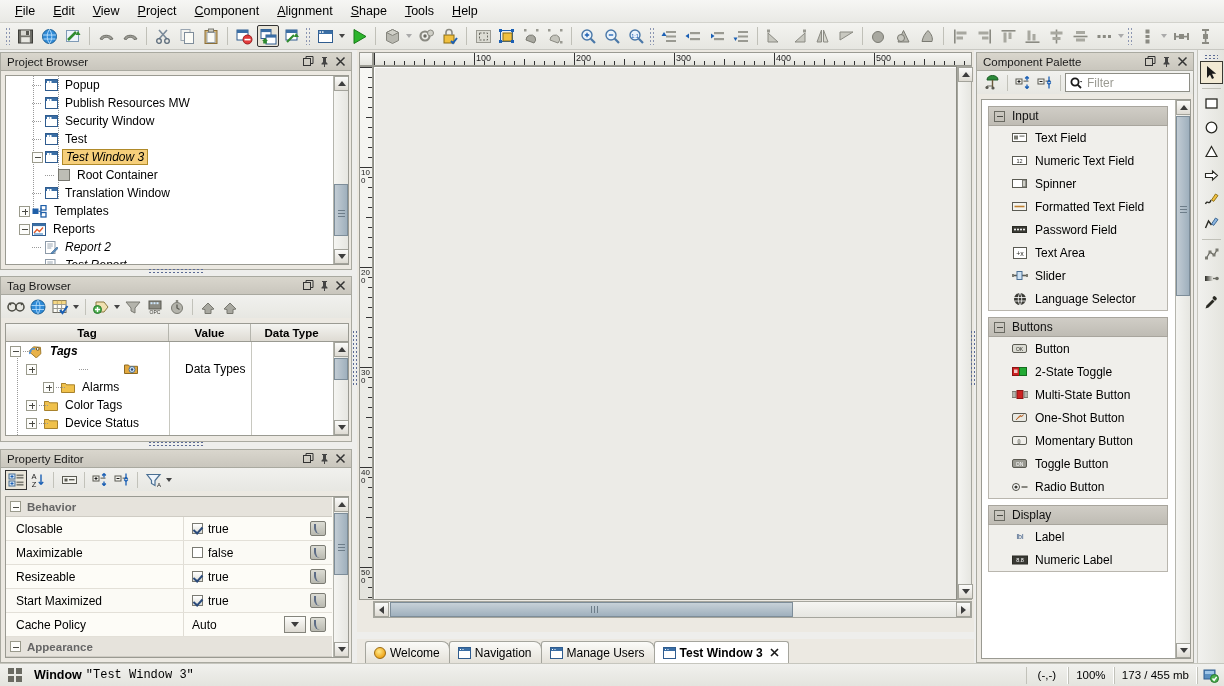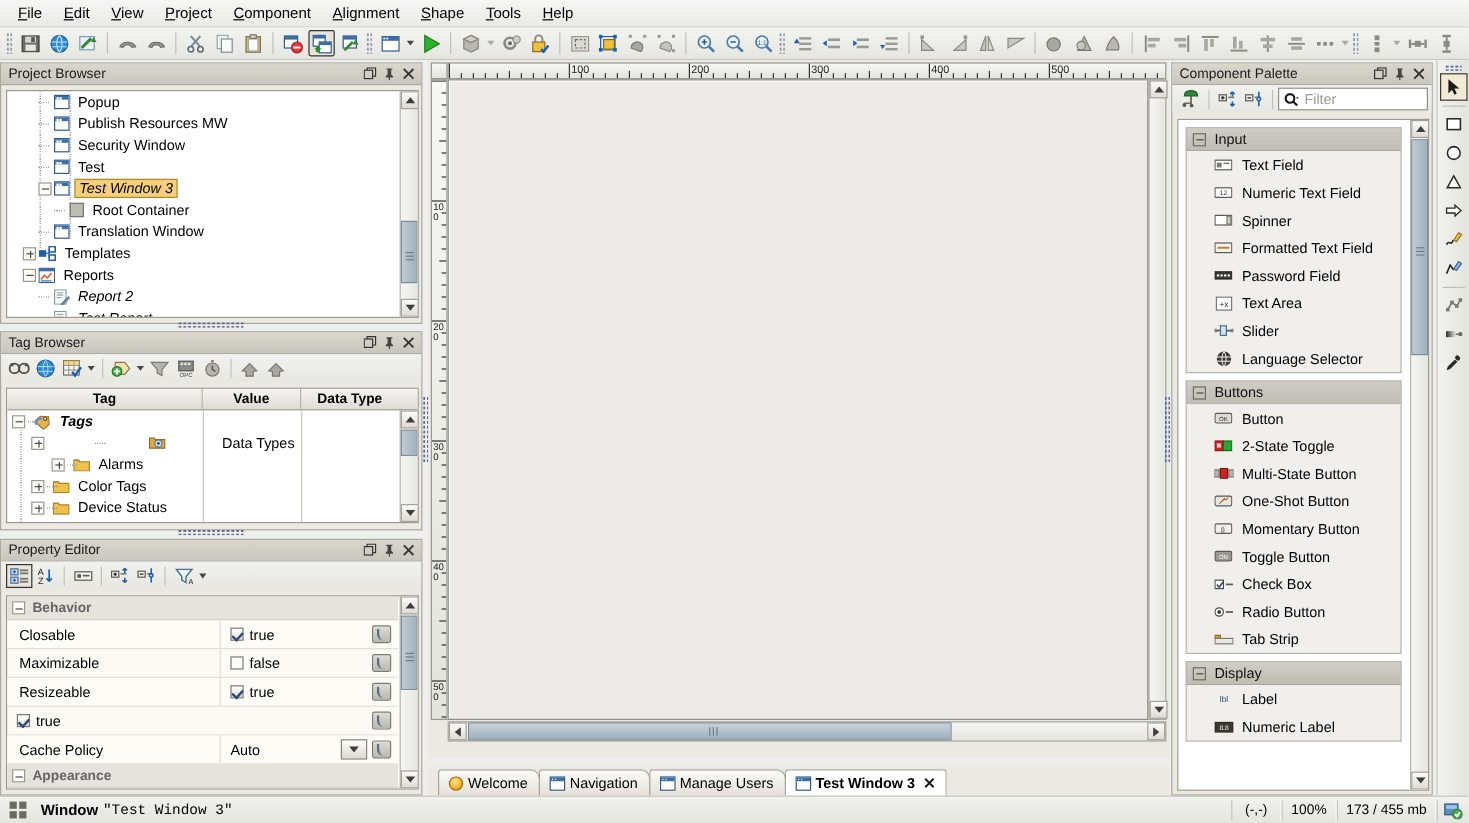"Check Box" div.cp-item { html: <div> <span> <svg> <rect></rect> <path></path> <rect></rect> </svg> </span> <span>Check Box</span> </div> -> none }
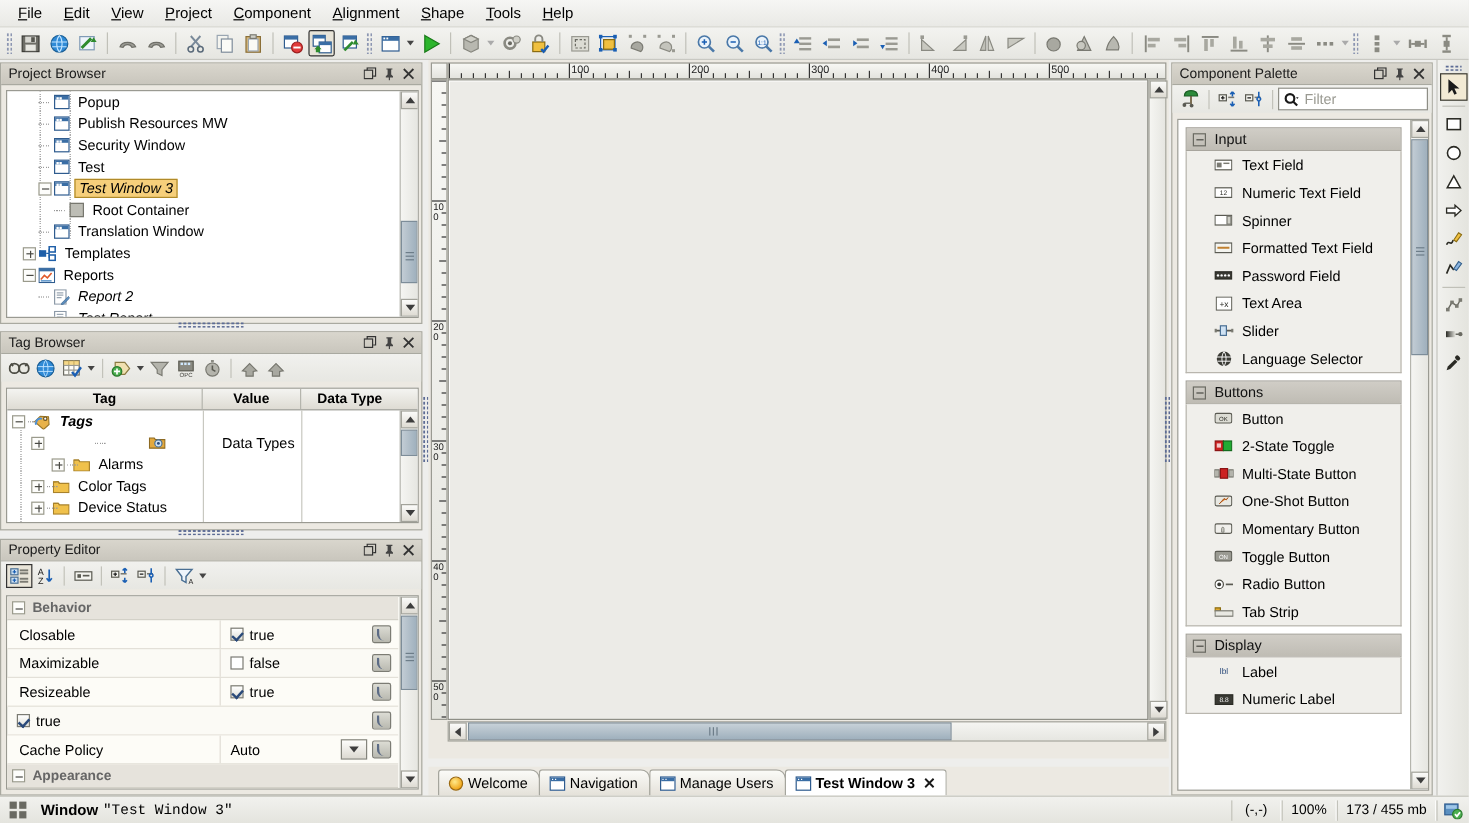"Tab Strip" div.cp-item { html: <div> <span> <svg> <path></path> <rect></rect> </svg> </span> <span>Tab Strip</span> </div> -> none }
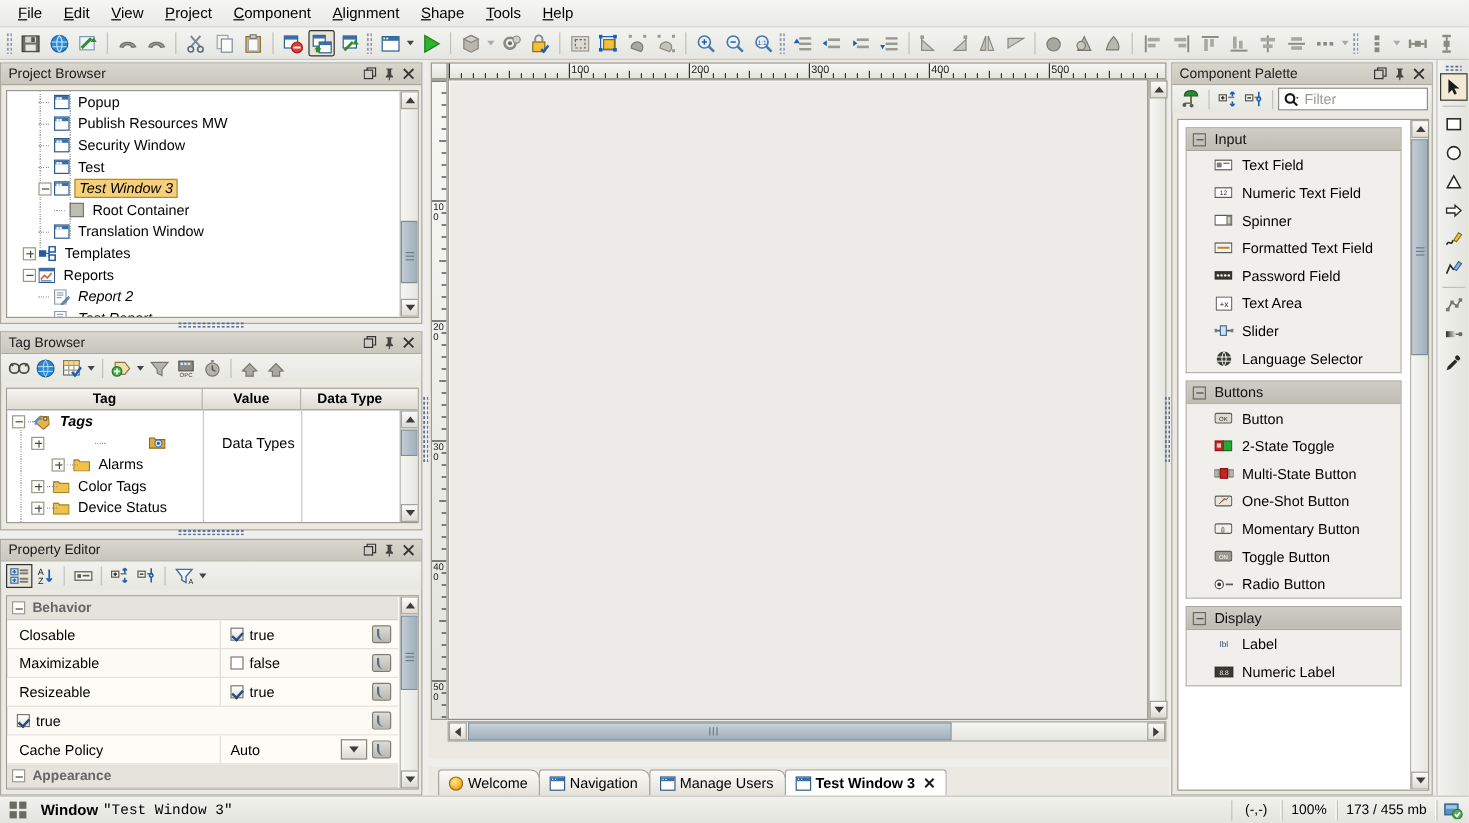"Start Maximized" div.pe-name { html: none -> <div>Start Maximized</div> }
